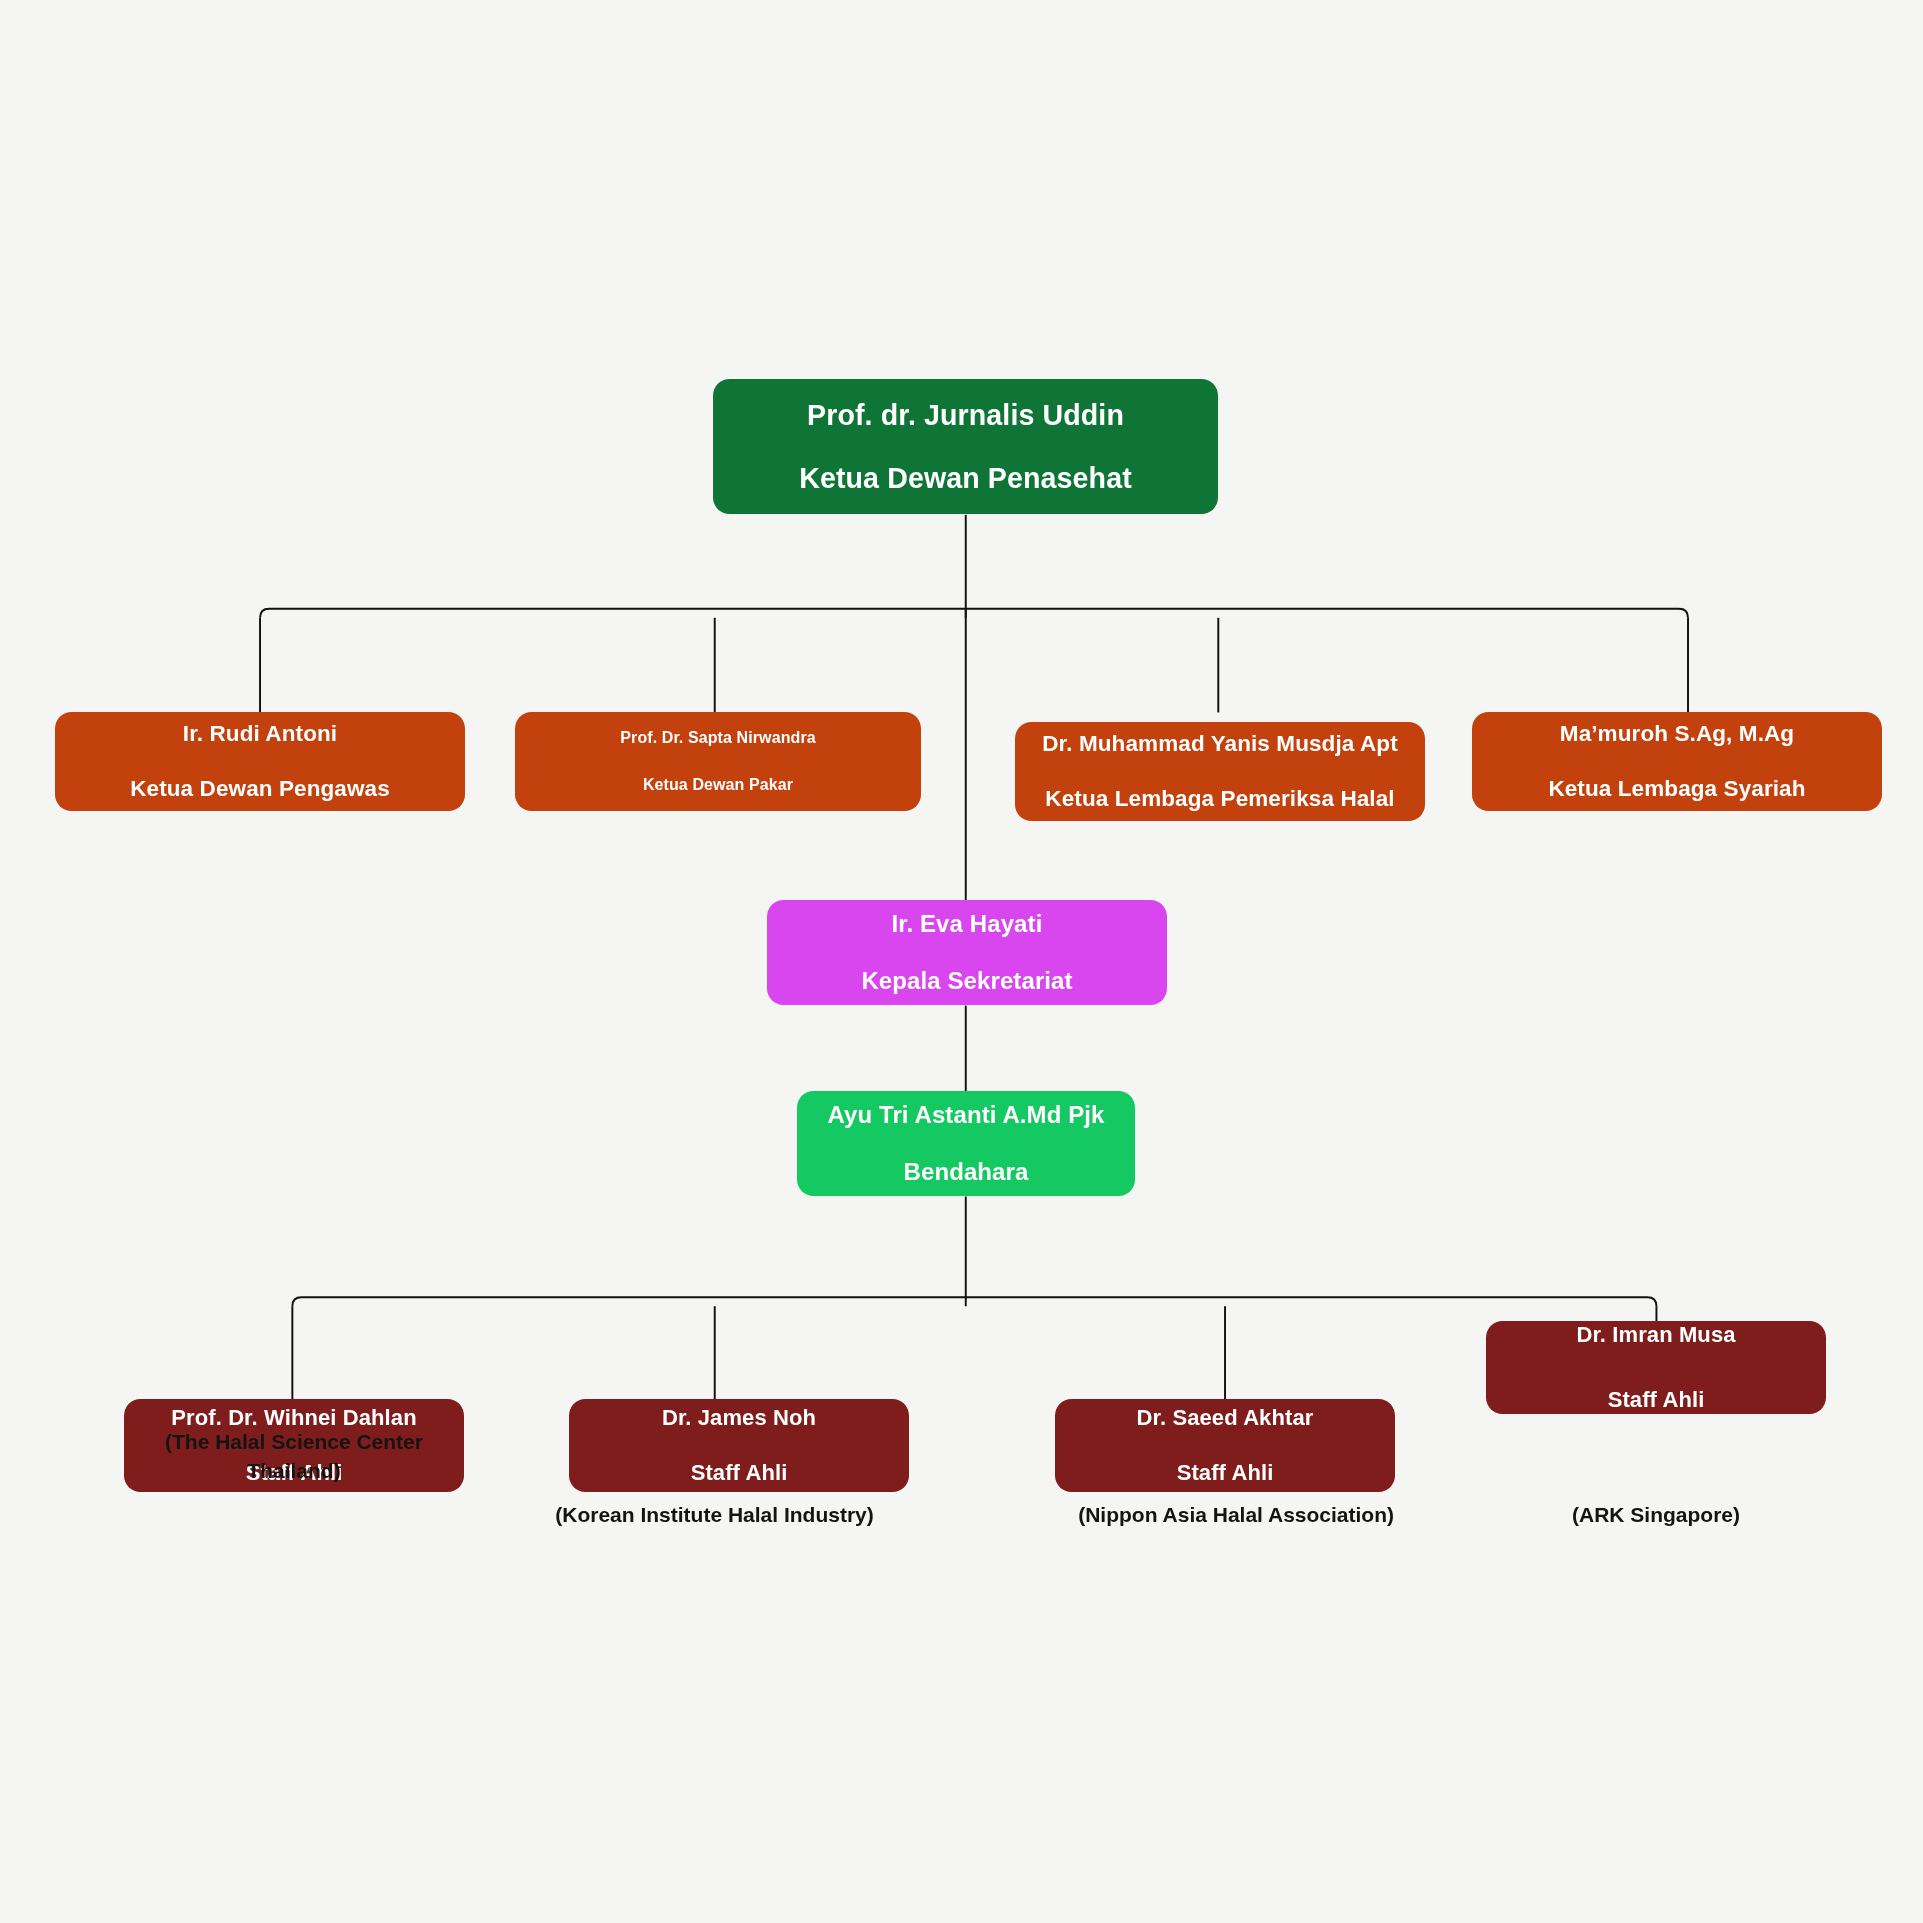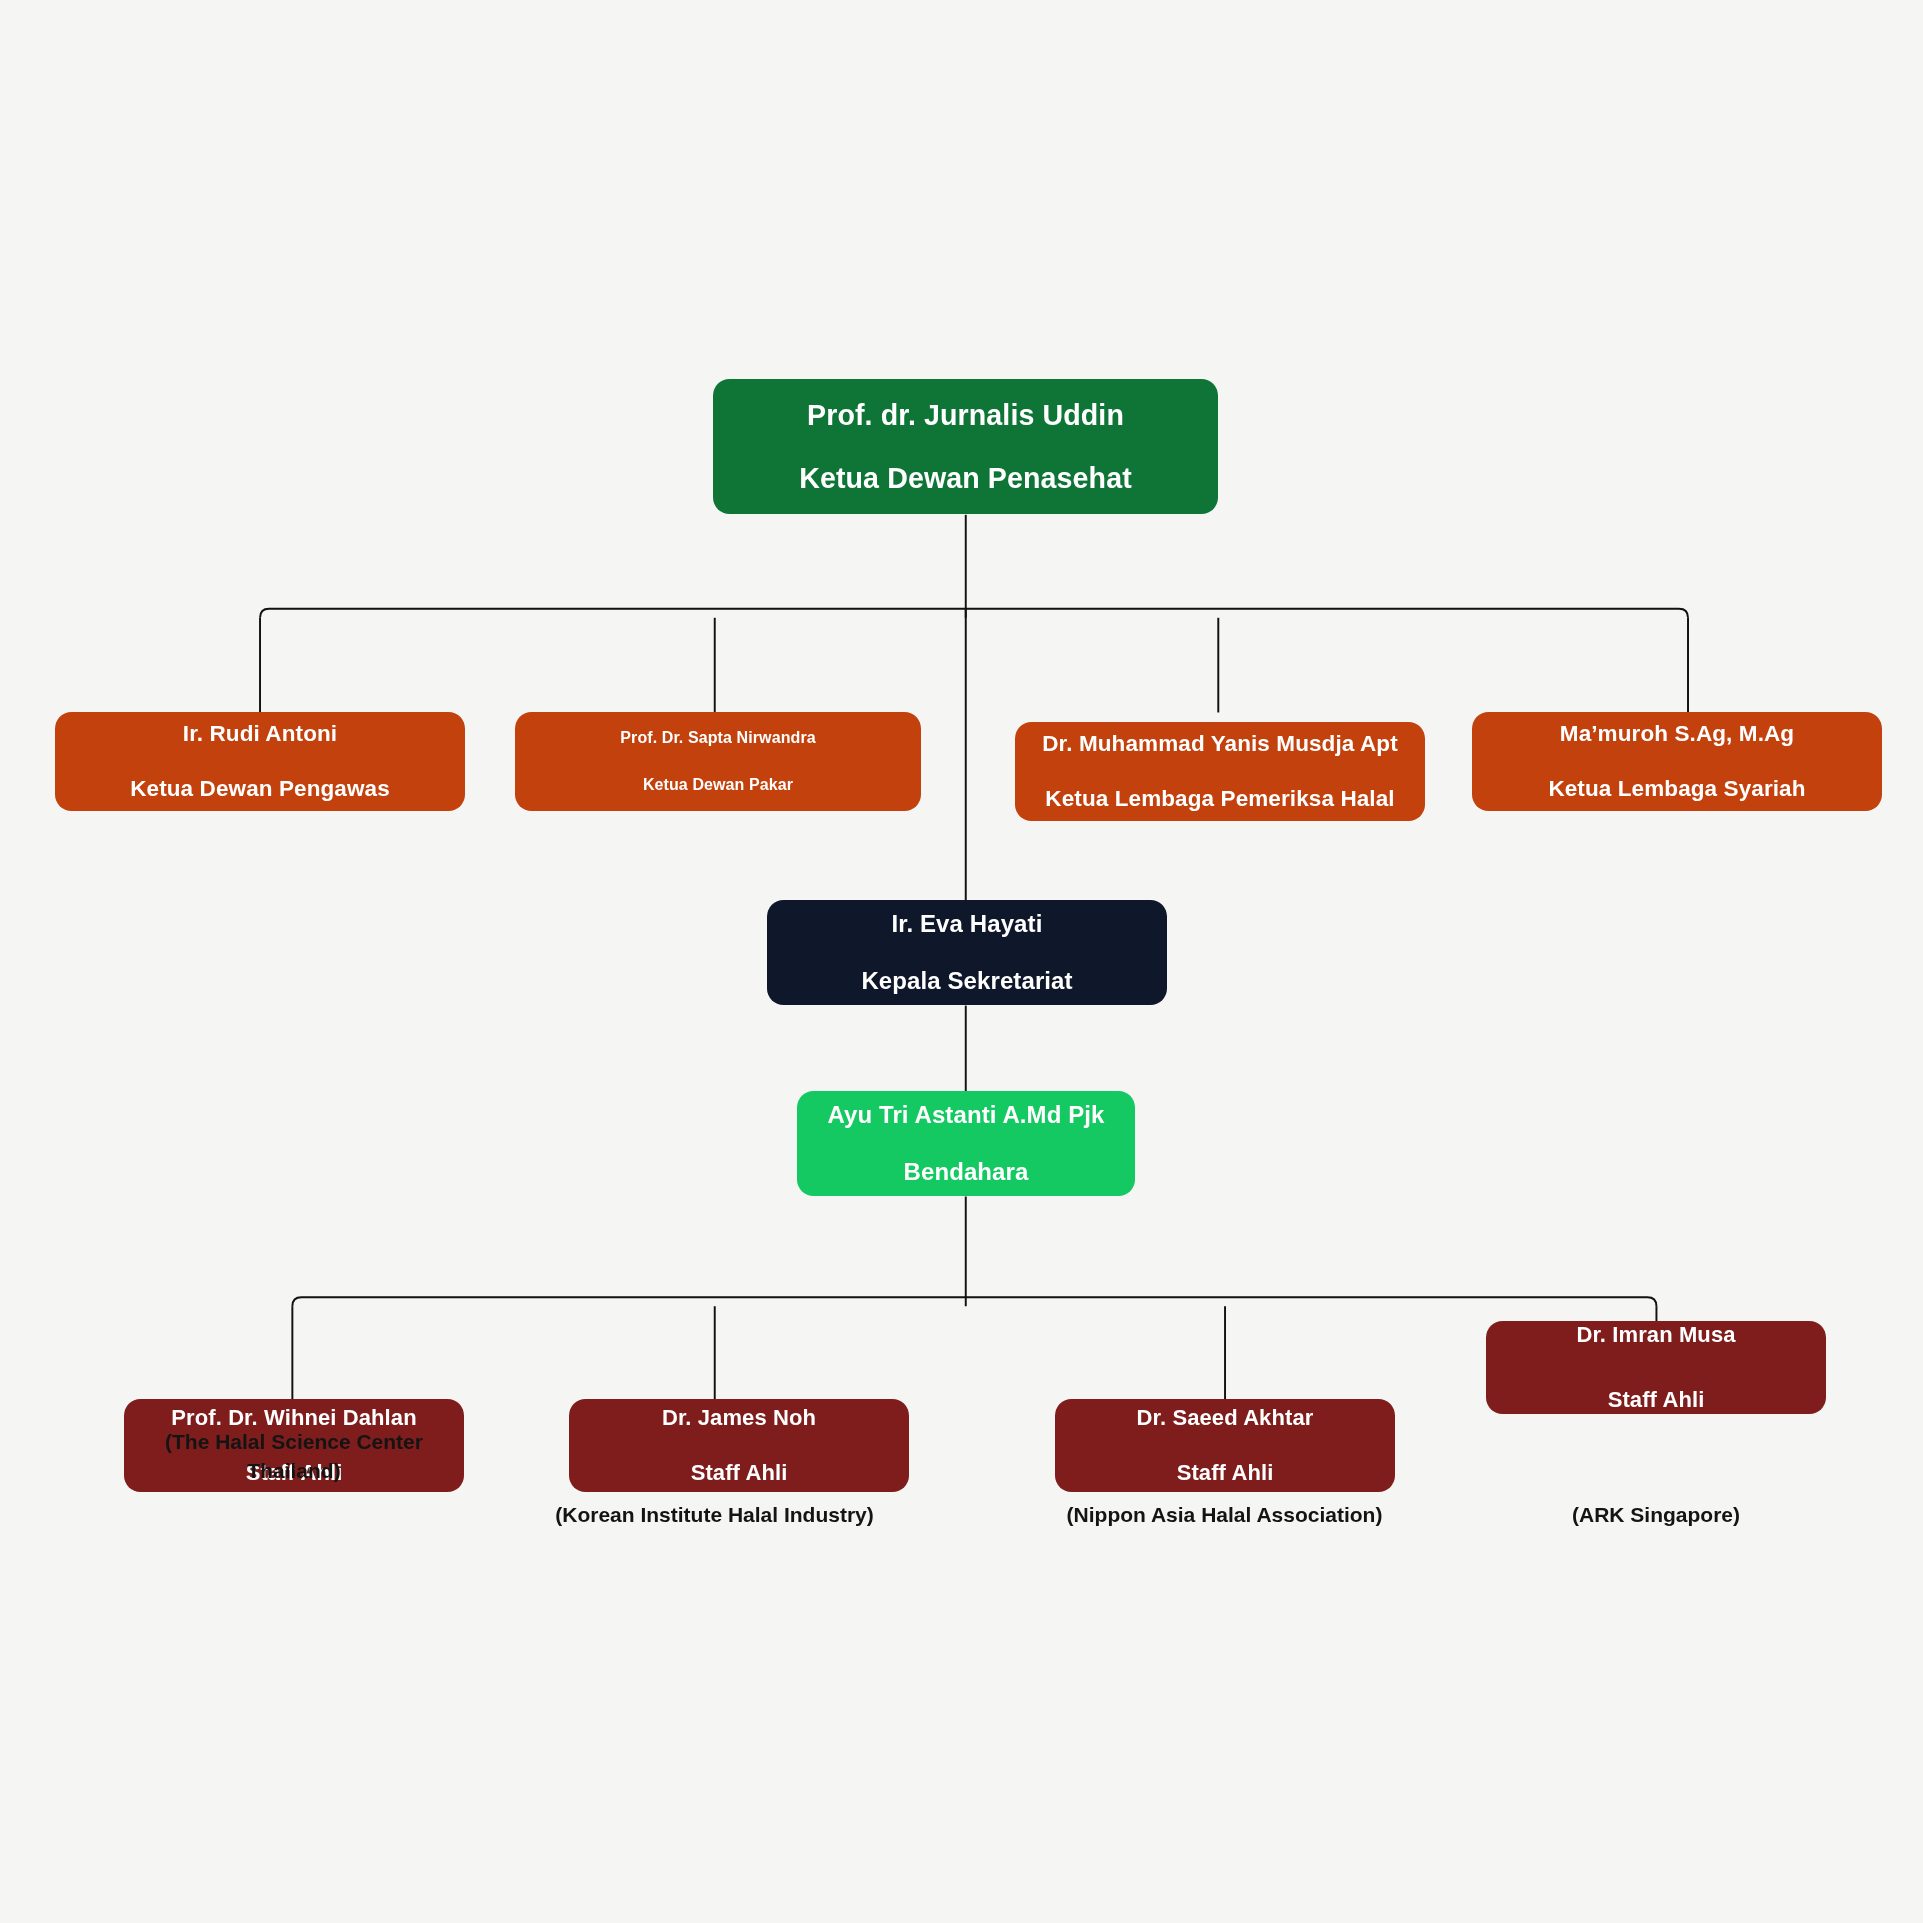"Ir. Eva Hayati" .tier-2 { background: #0f172a -> #d946ef }
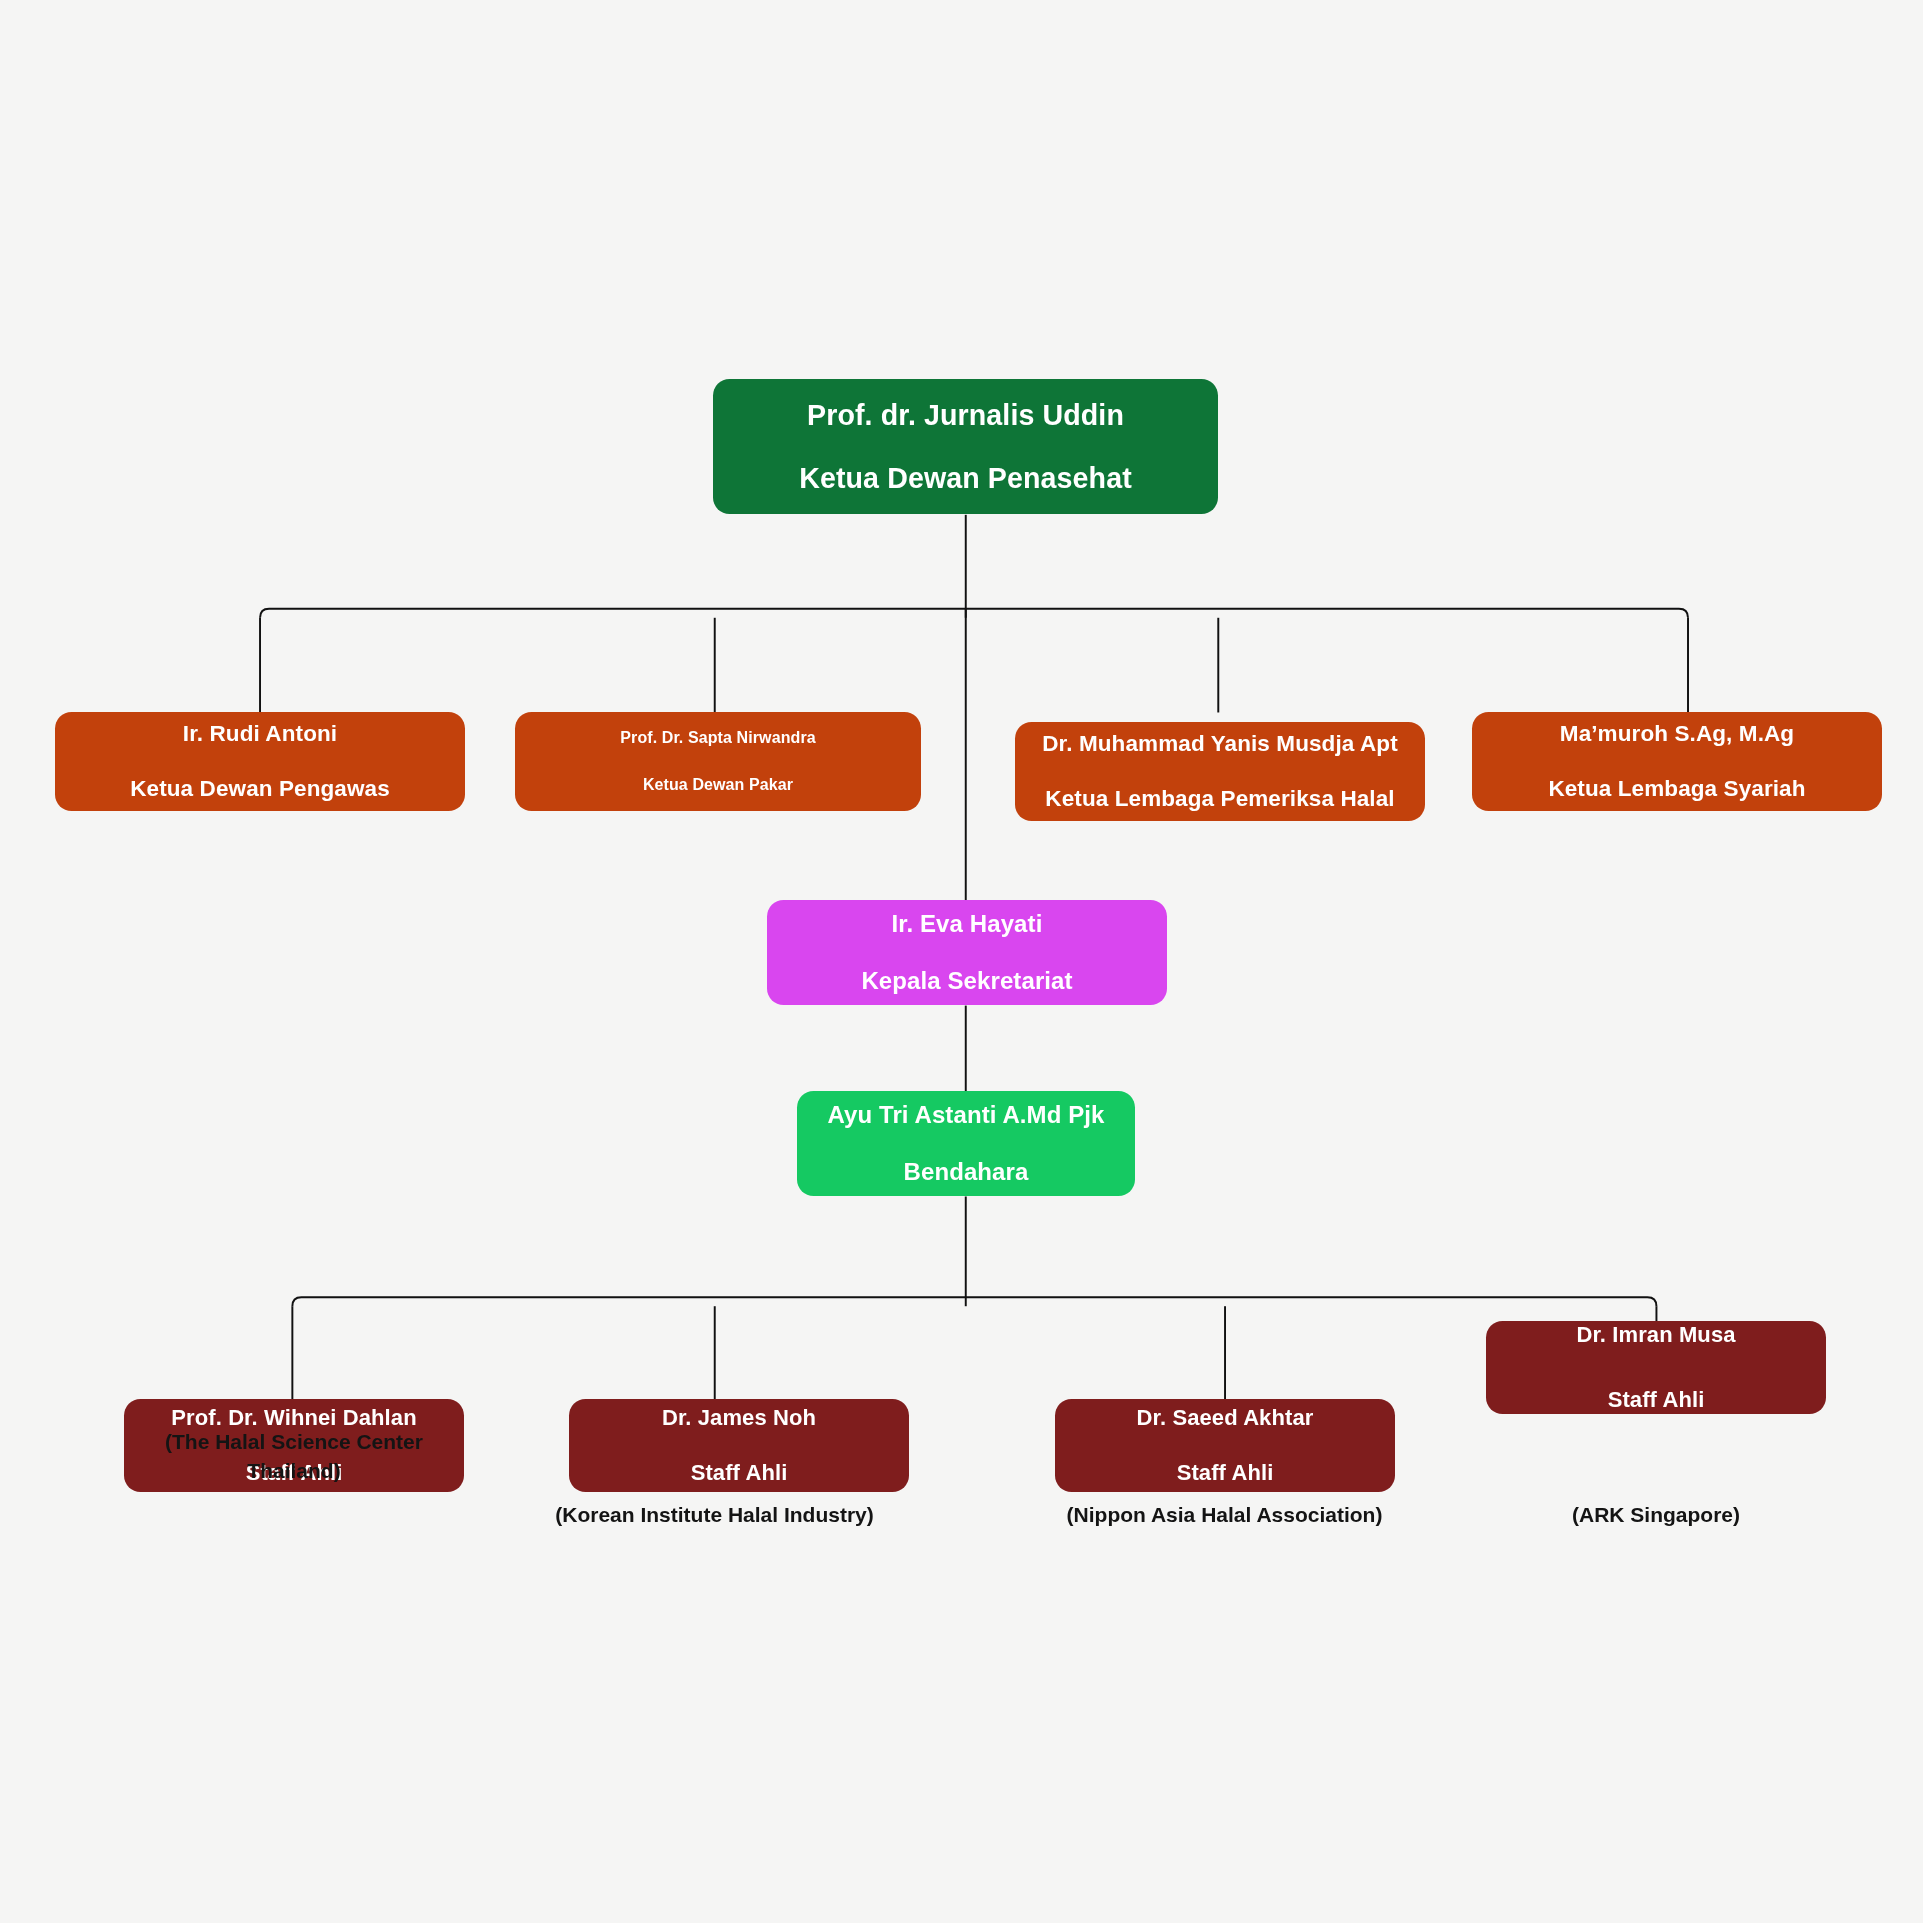"(Nippon Asia Halal Association)" div.caption { left: 1017px -> 979px; text-align: none -> right }
